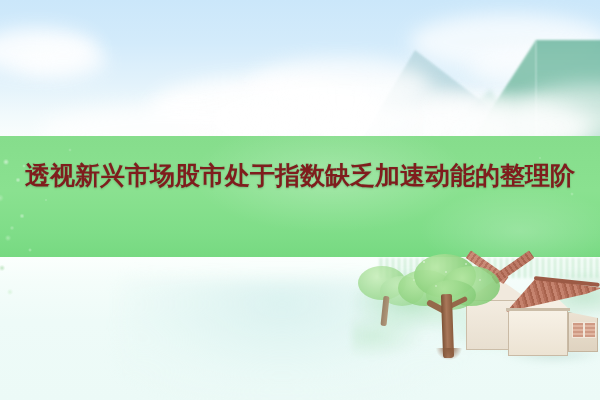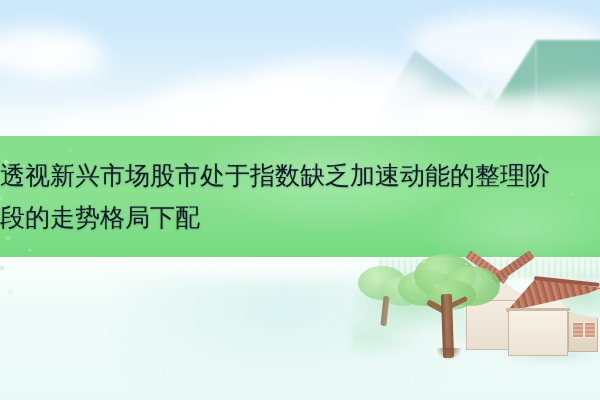"透视新兴市场股市处于指数缺乏加速动能的整理阶" .title { color: #0f172a -> #7f1d1d; font-weight: 400 -> 700; text-align: none -> center }
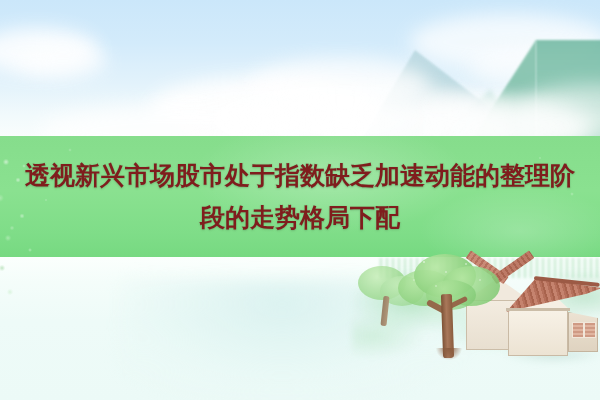"段的走势格局下配" span.line2 { html: <span>段的走势格局下配</span> -> none }
